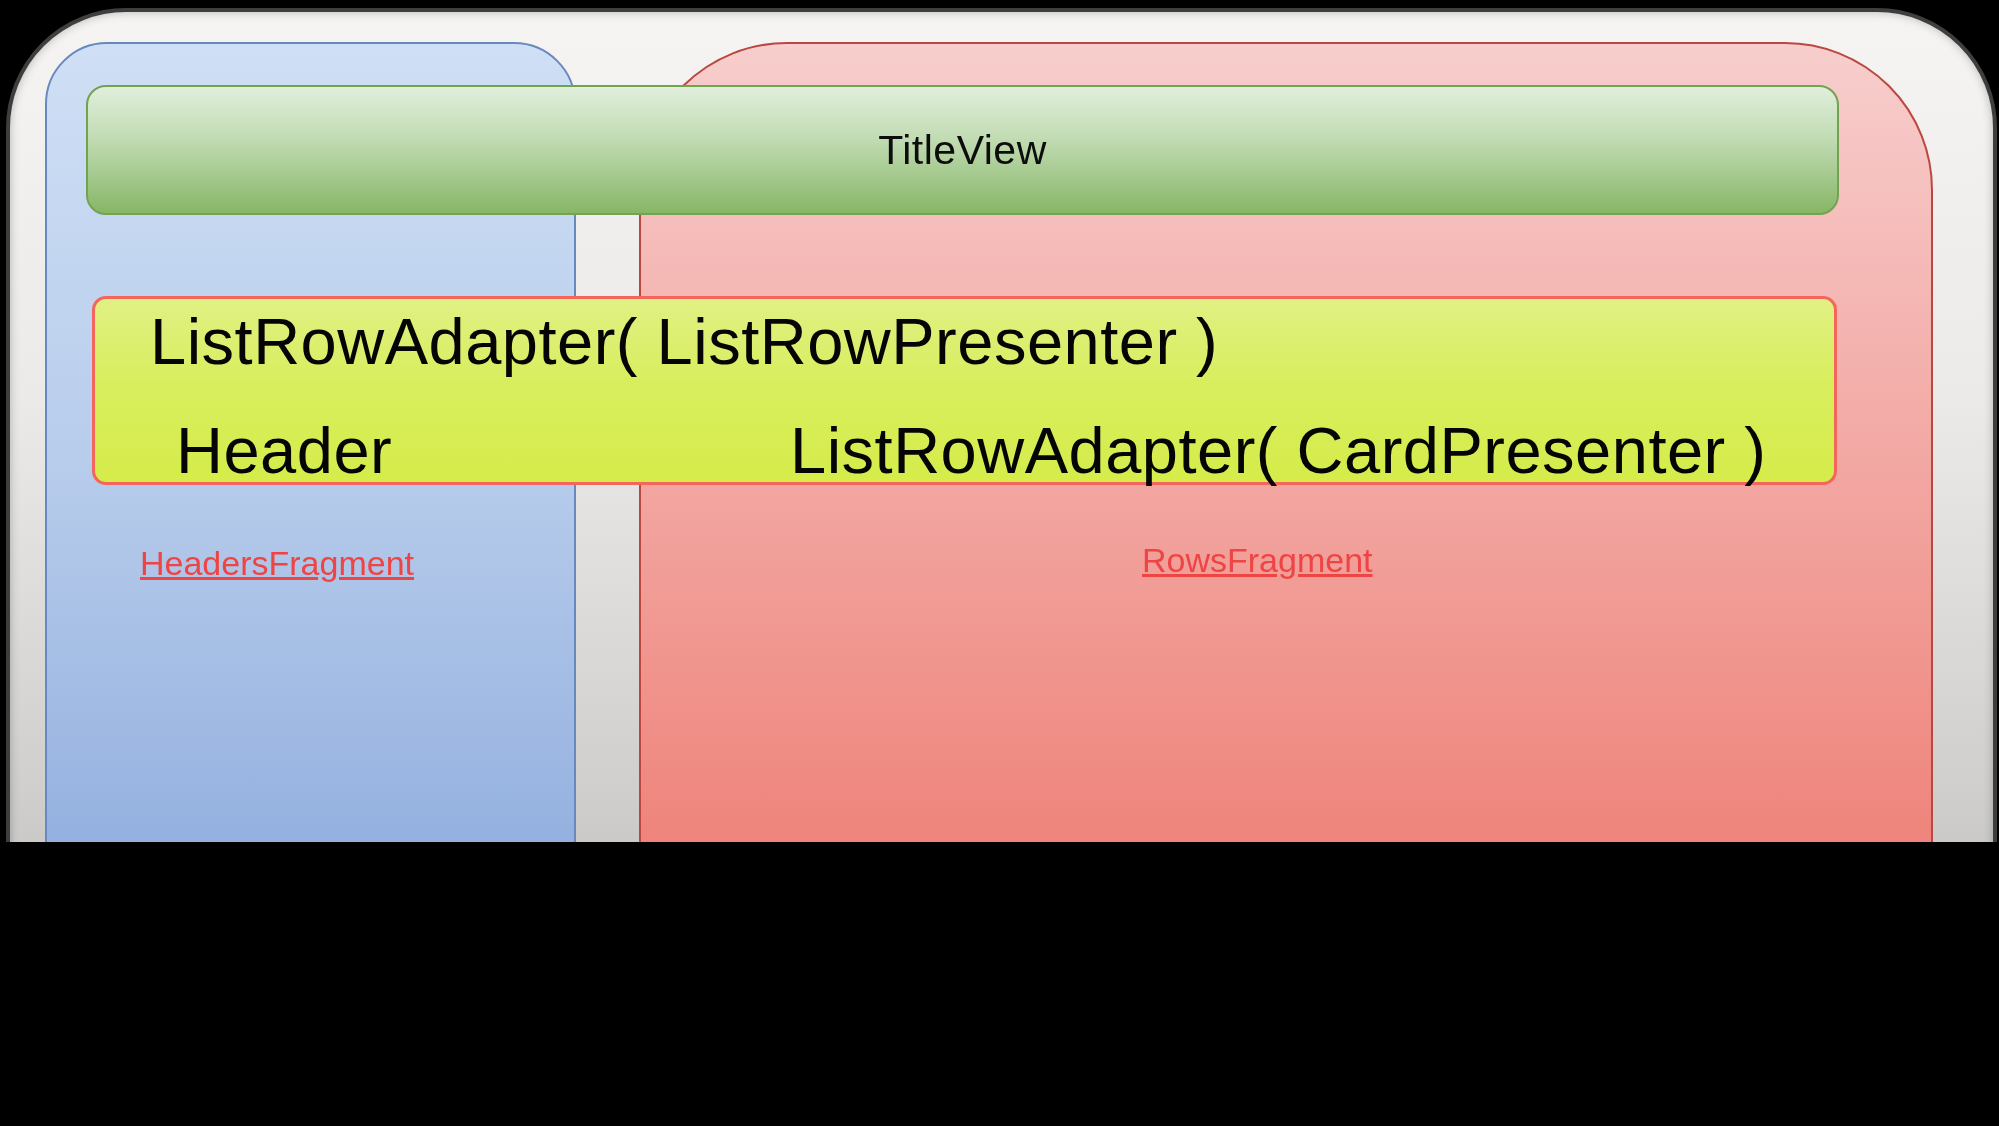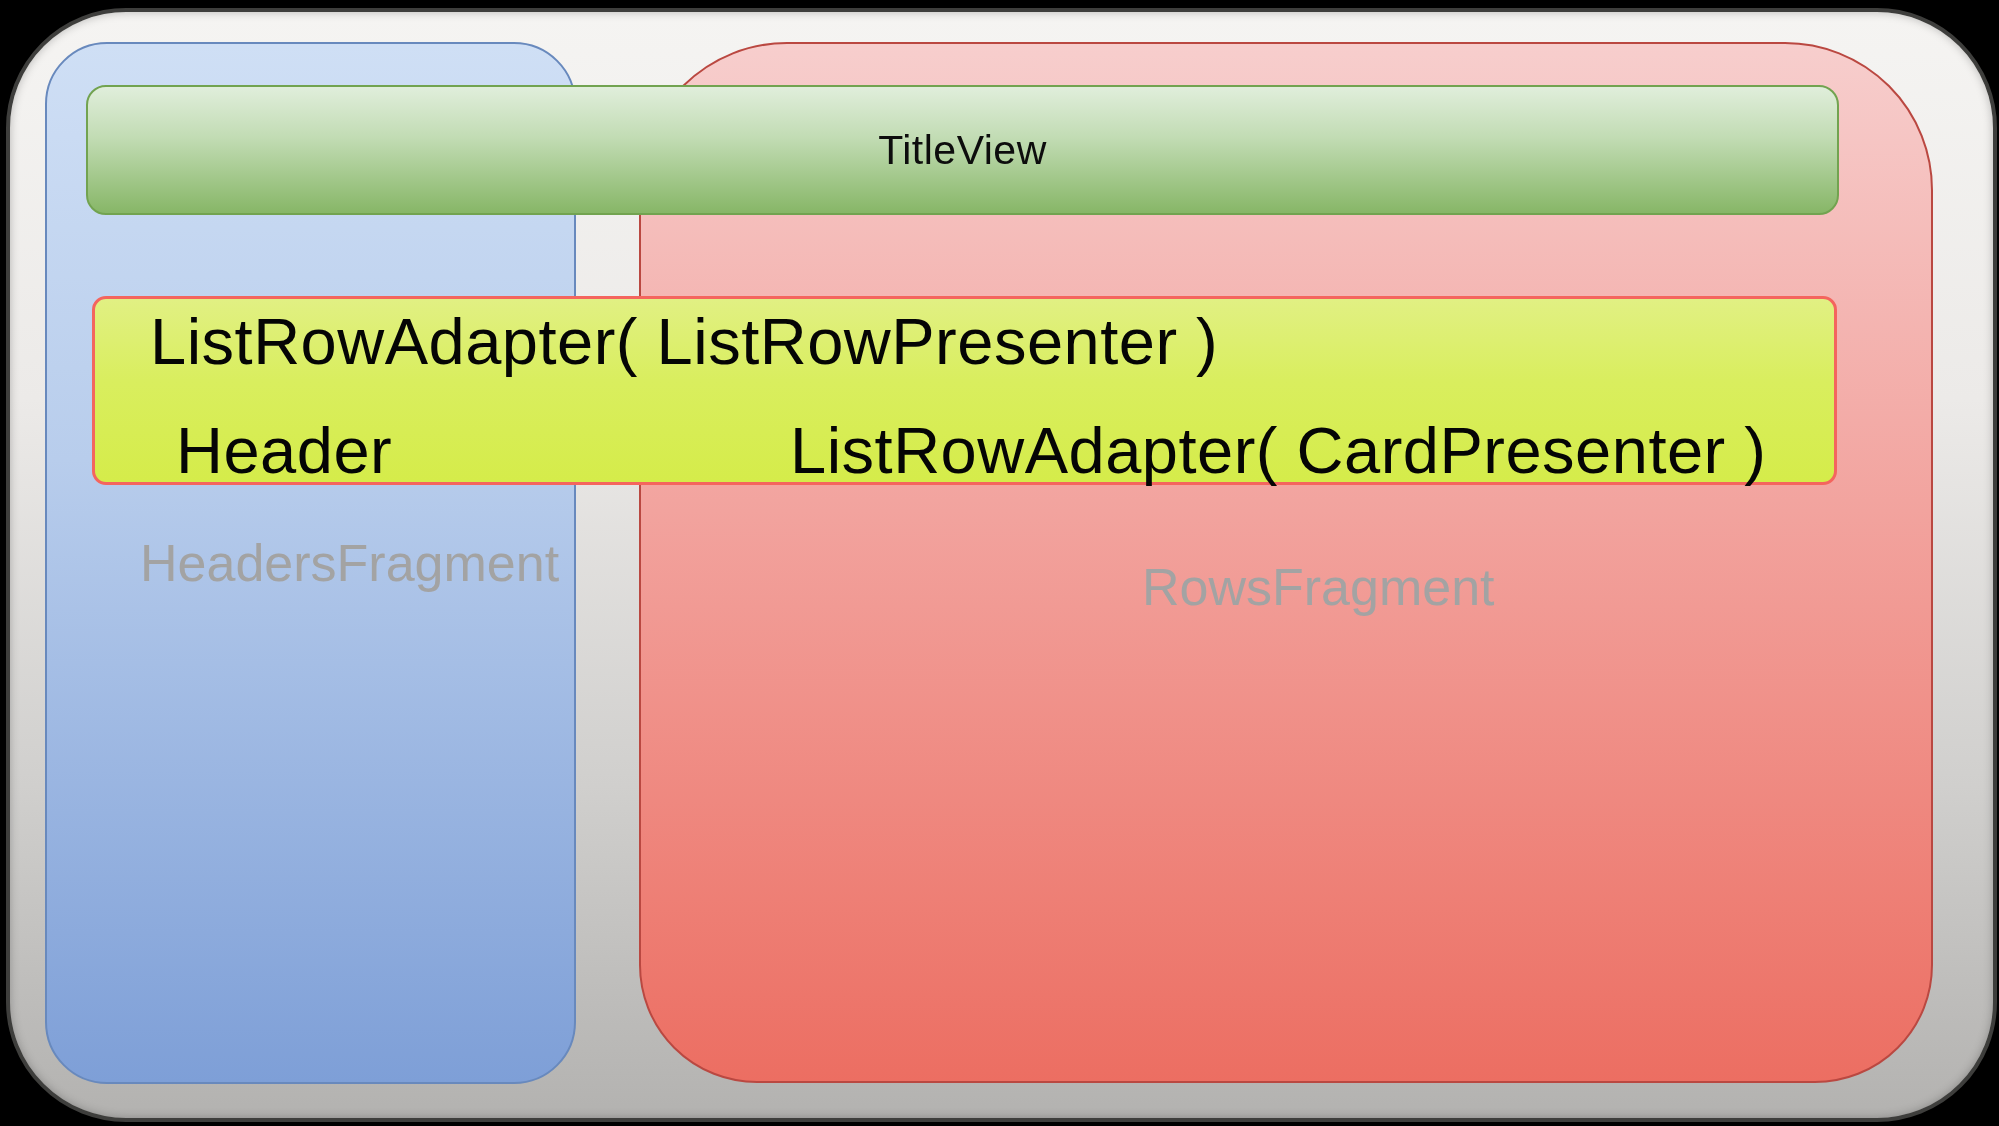"TitleView" #stage { height: 1126px -> 842px }
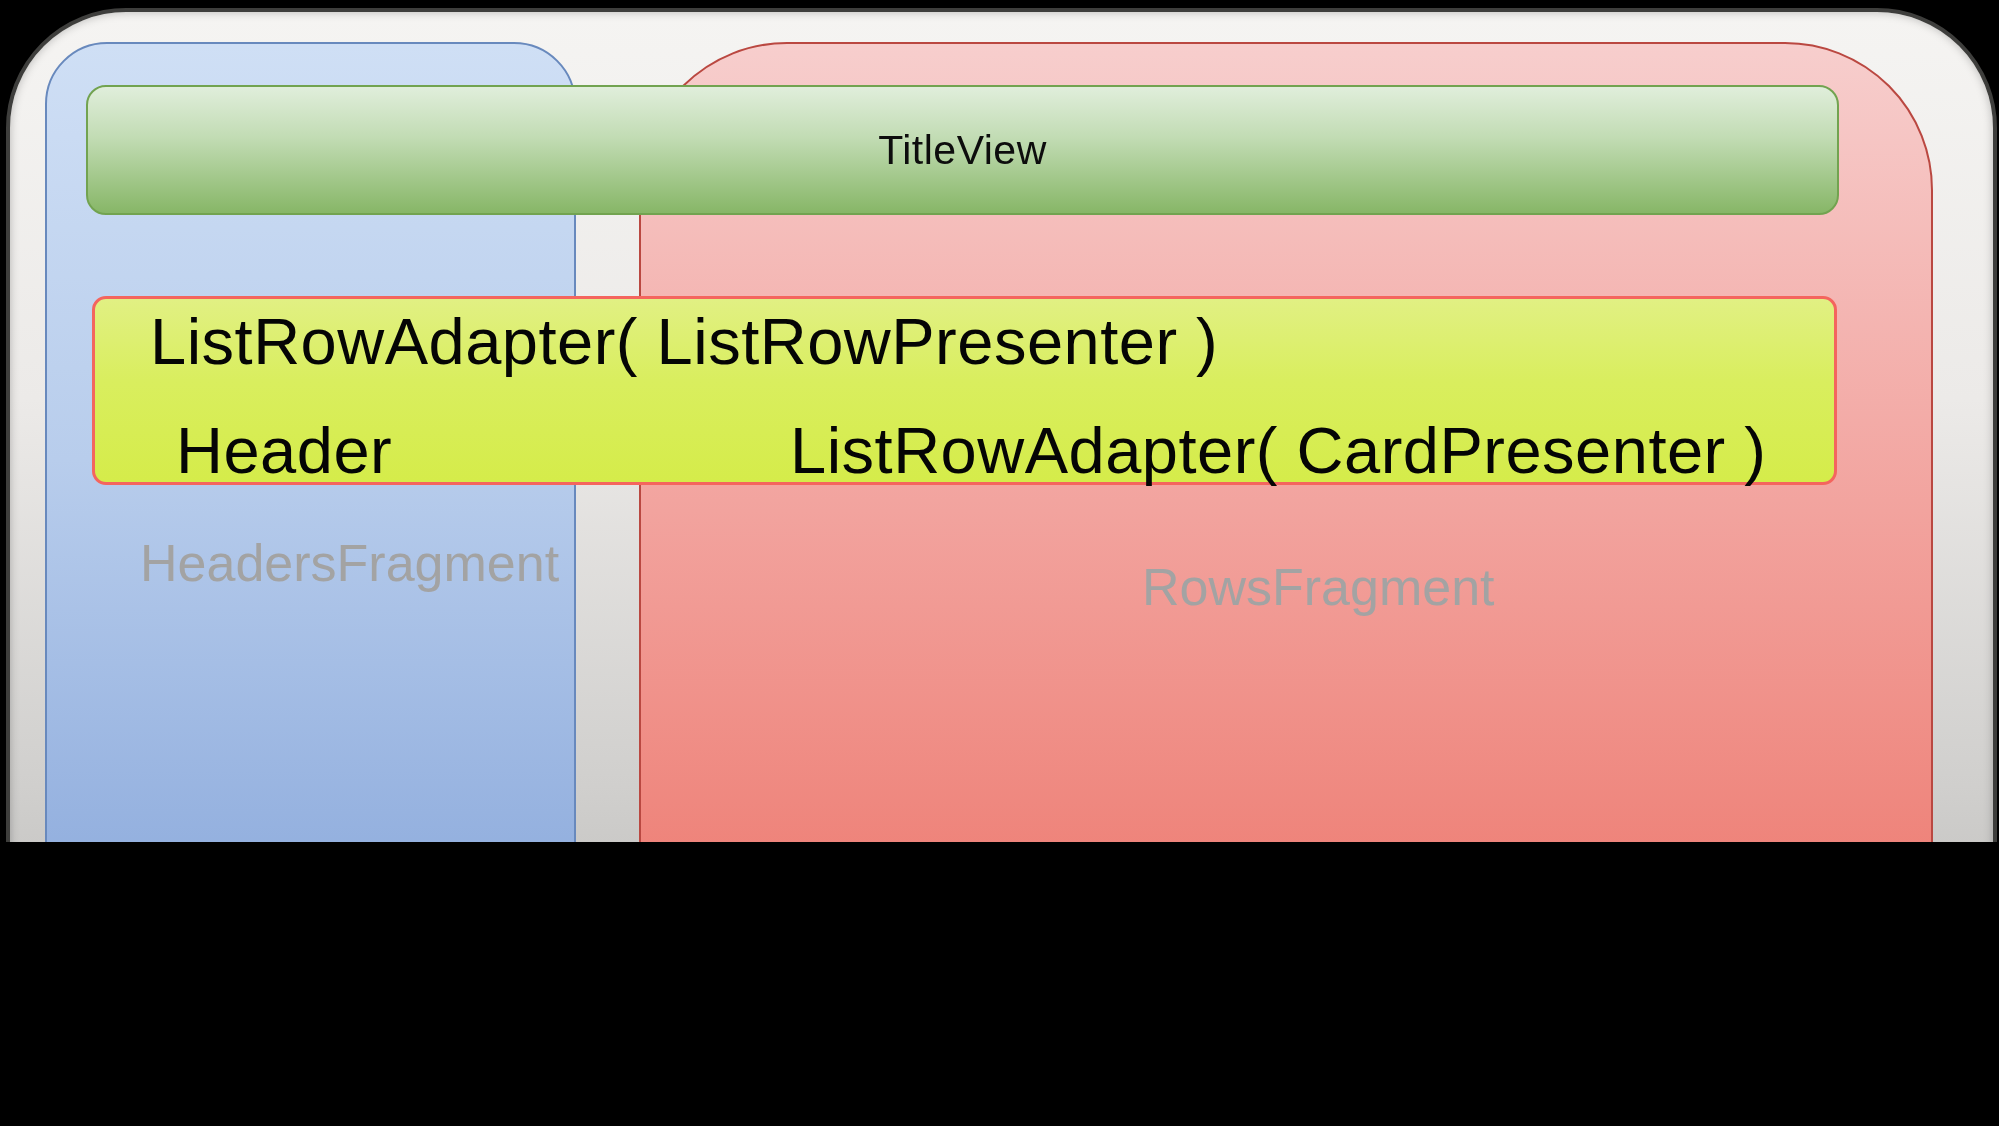"HeadersFragment" .label-text { color: #a3a3a3 -> #ef4444; font-size: 52px -> 34px; text-decoration: none -> underline }
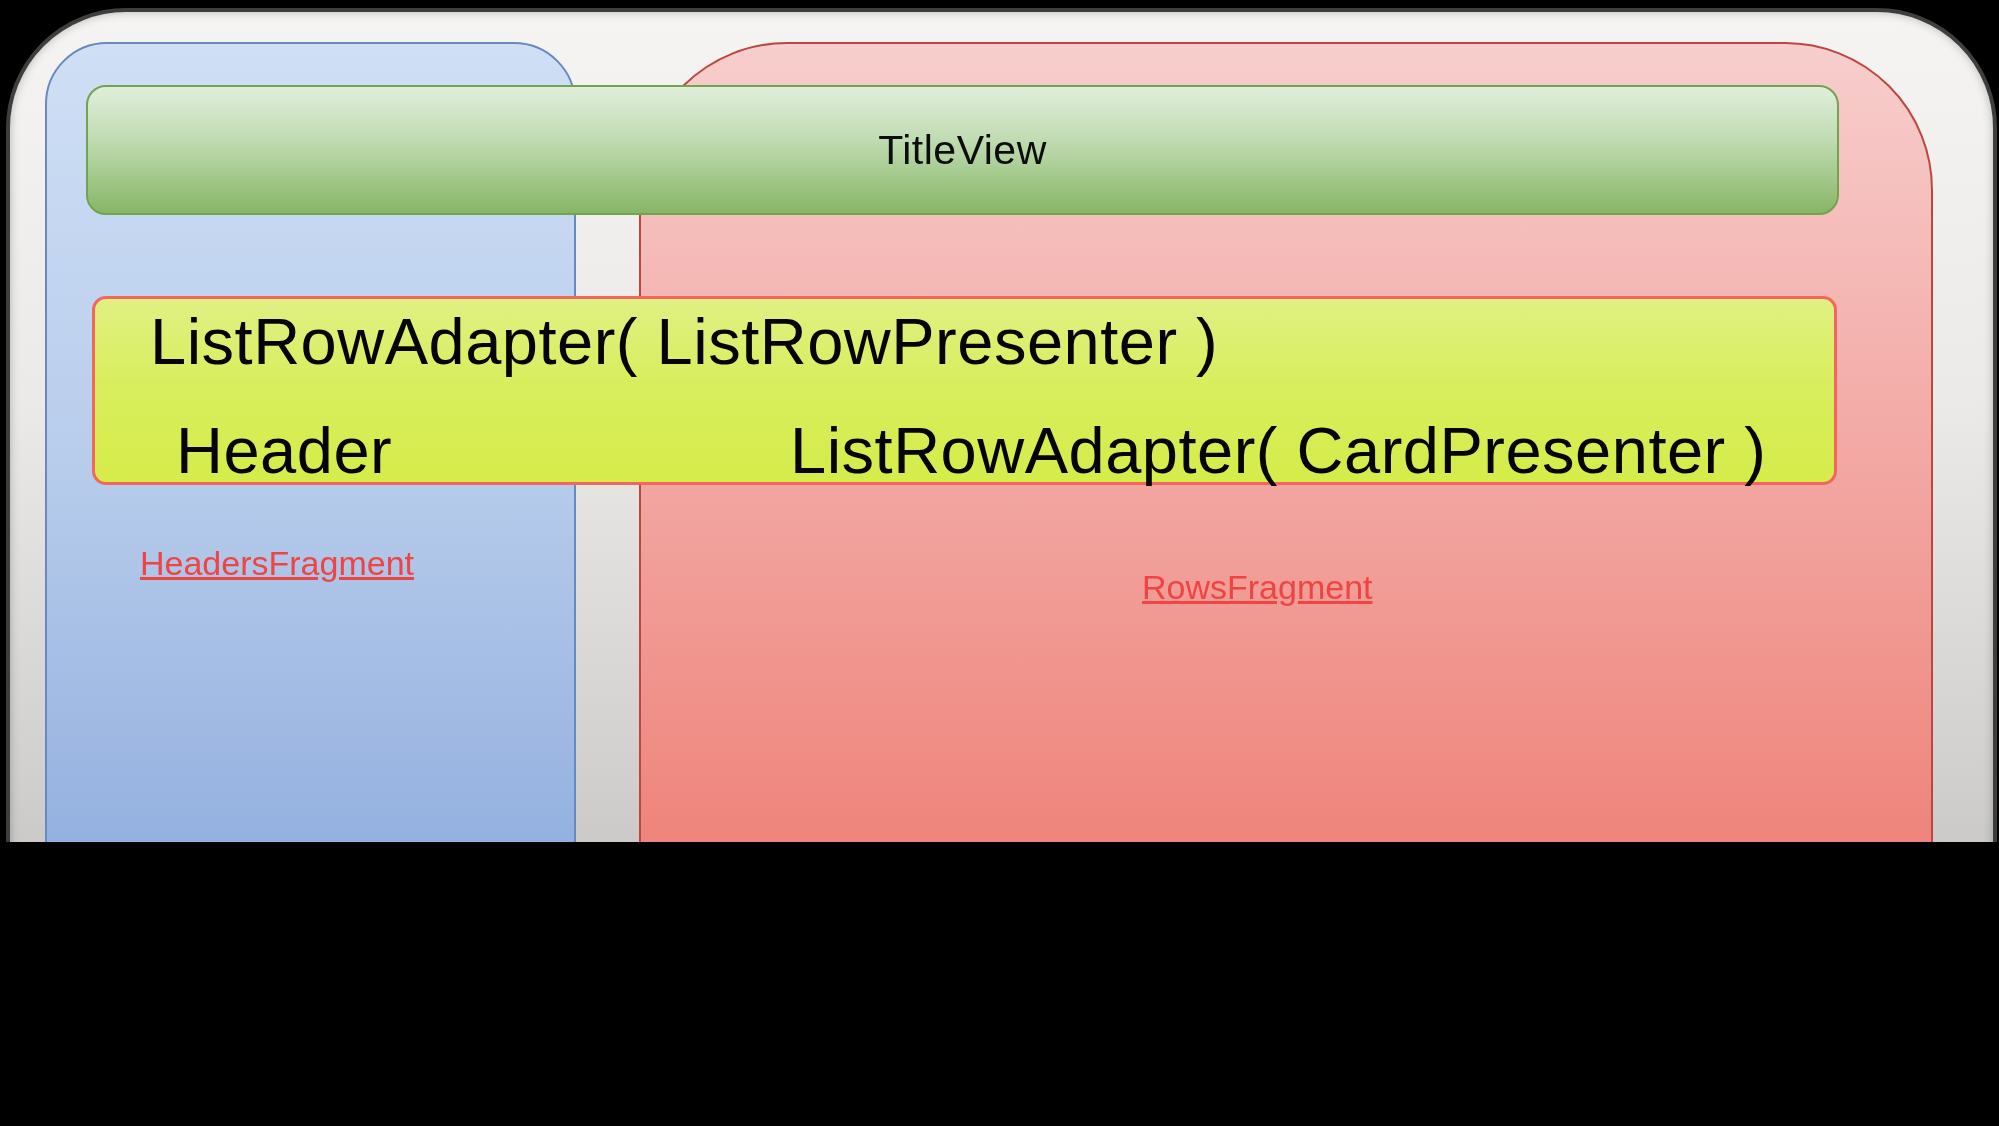"RowsFragment" .rows-fragment-label { top: 567px -> 540px }
